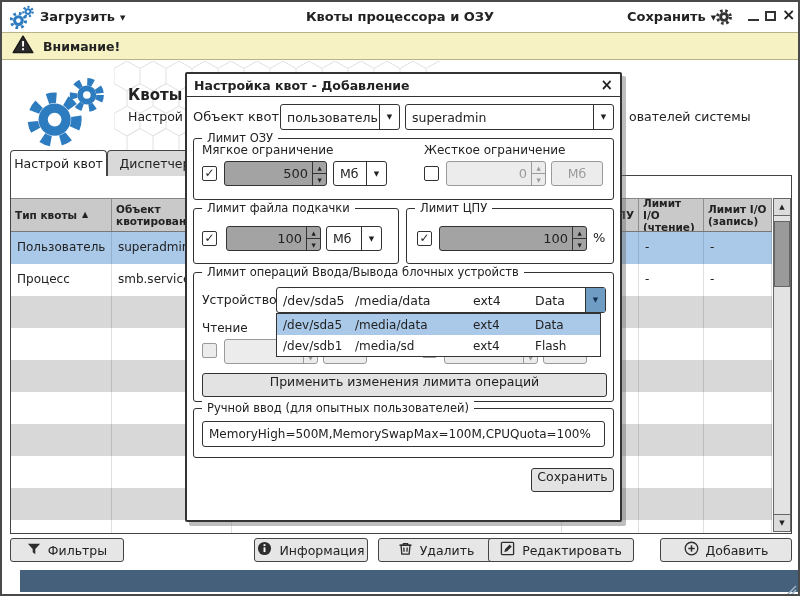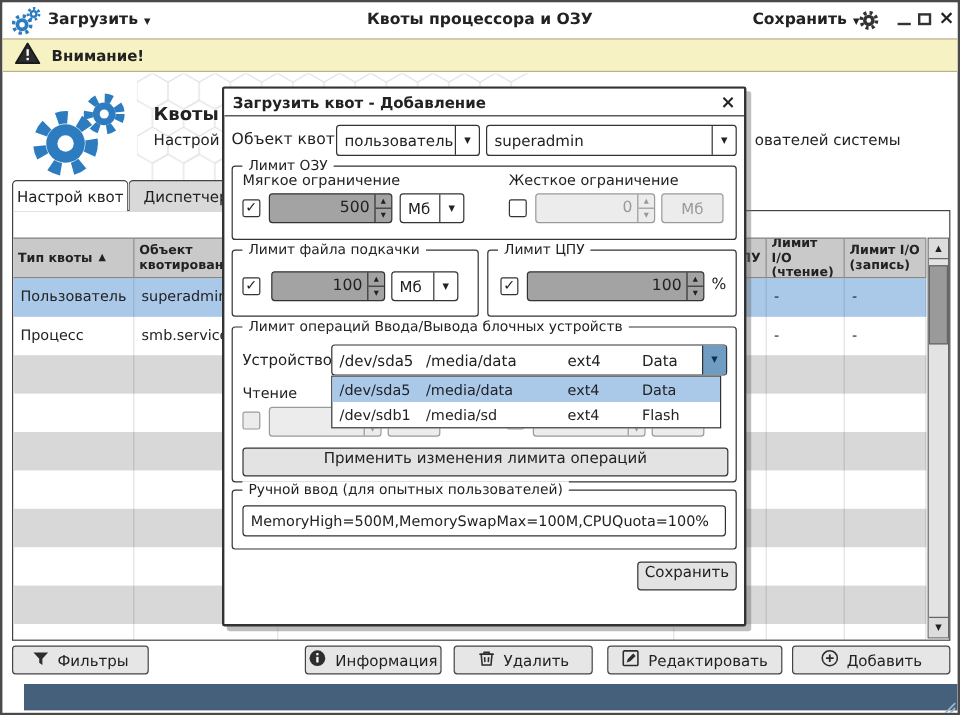"Загрузить квот - Добавление" span { text: Загрузить -> Настройка }
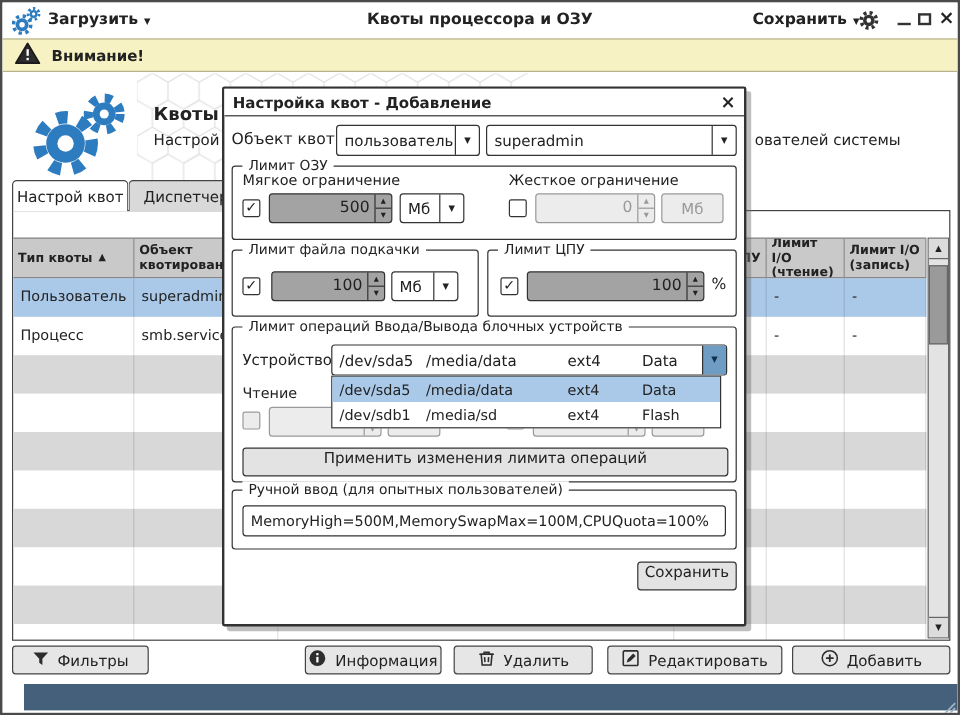"Редактировать" div.fbtn { left: 504px -> 486px }
